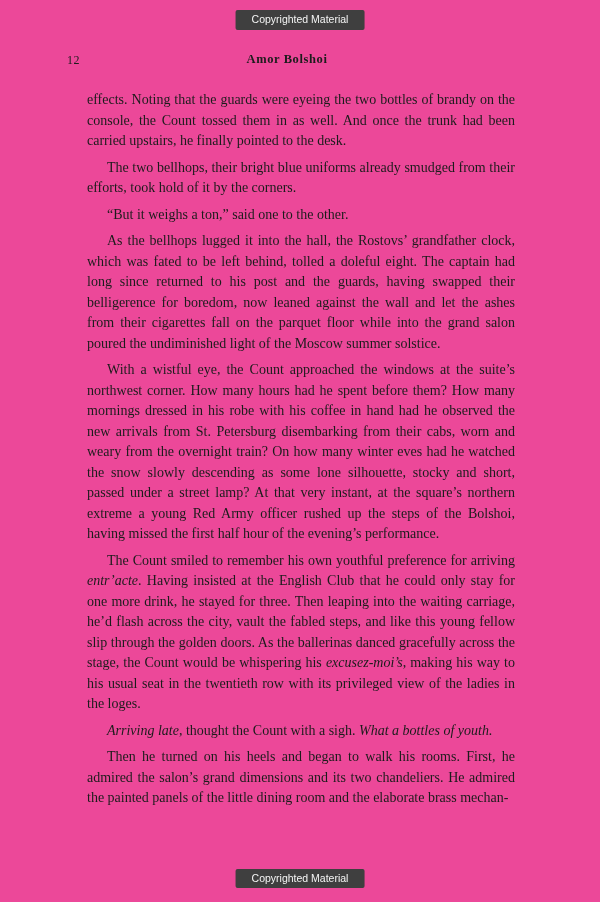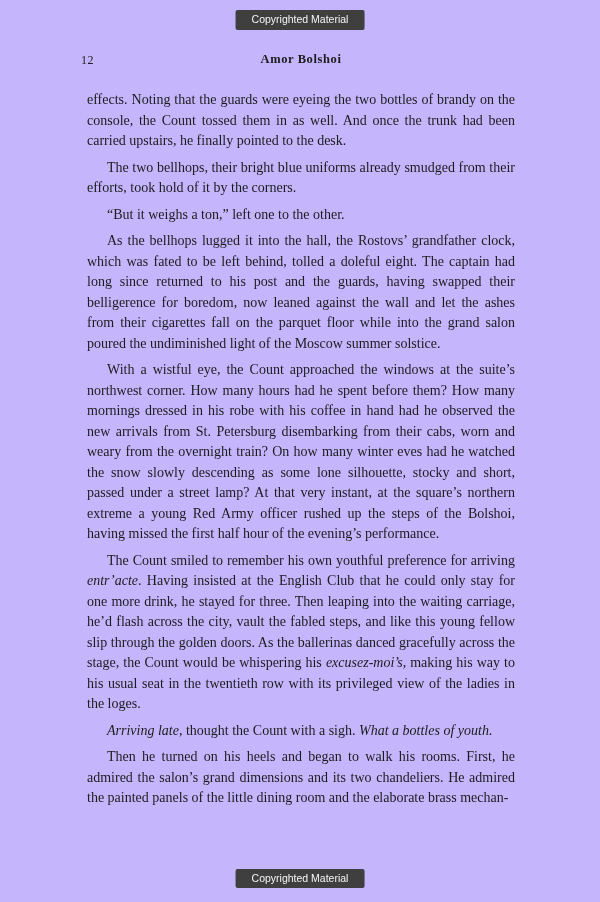"Copyrighted Material" .page { background: #c4b5fd -> #ec4899 }
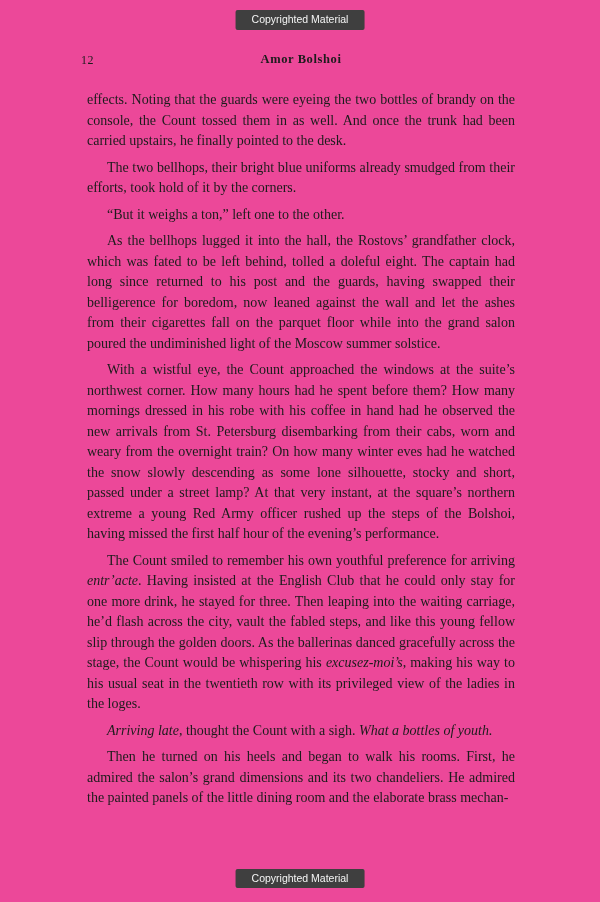"12" .page-header { left: 81px -> 67px }
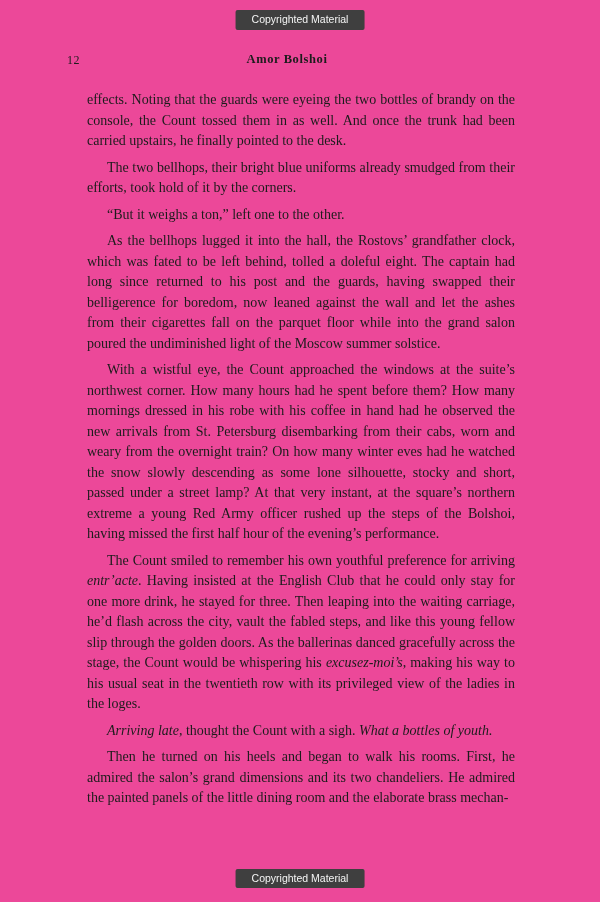"“But it weighs a ton,”" span { text: left -> said }
